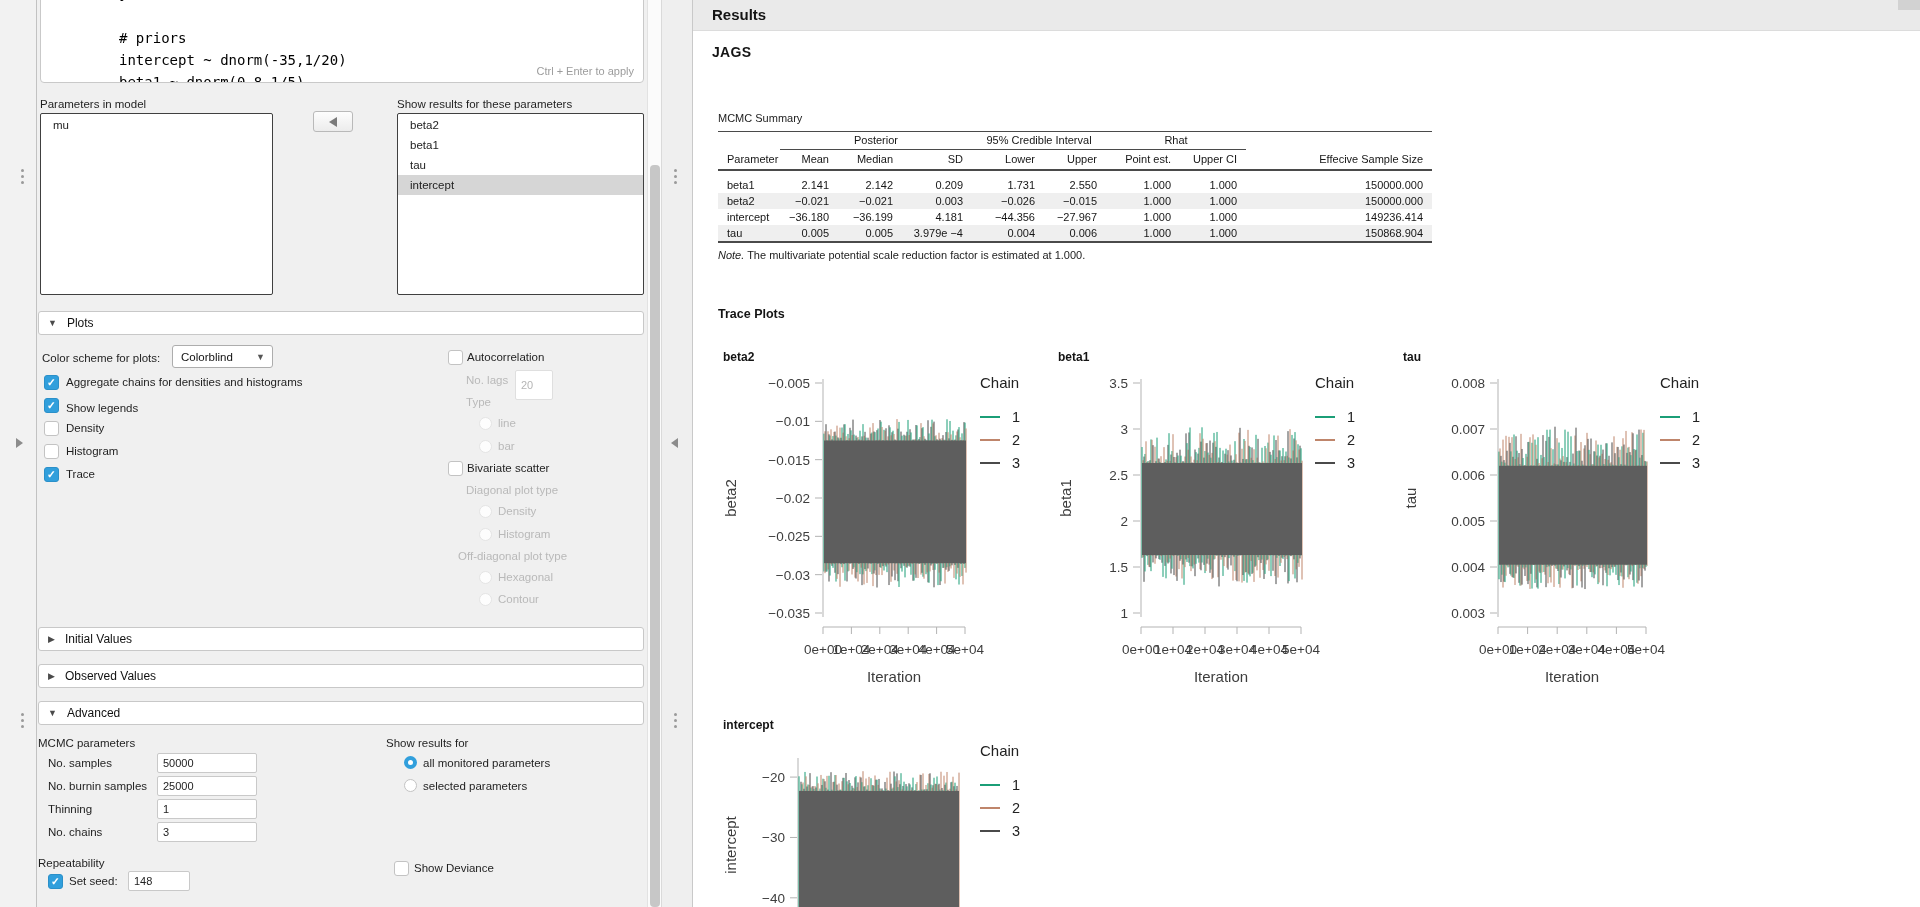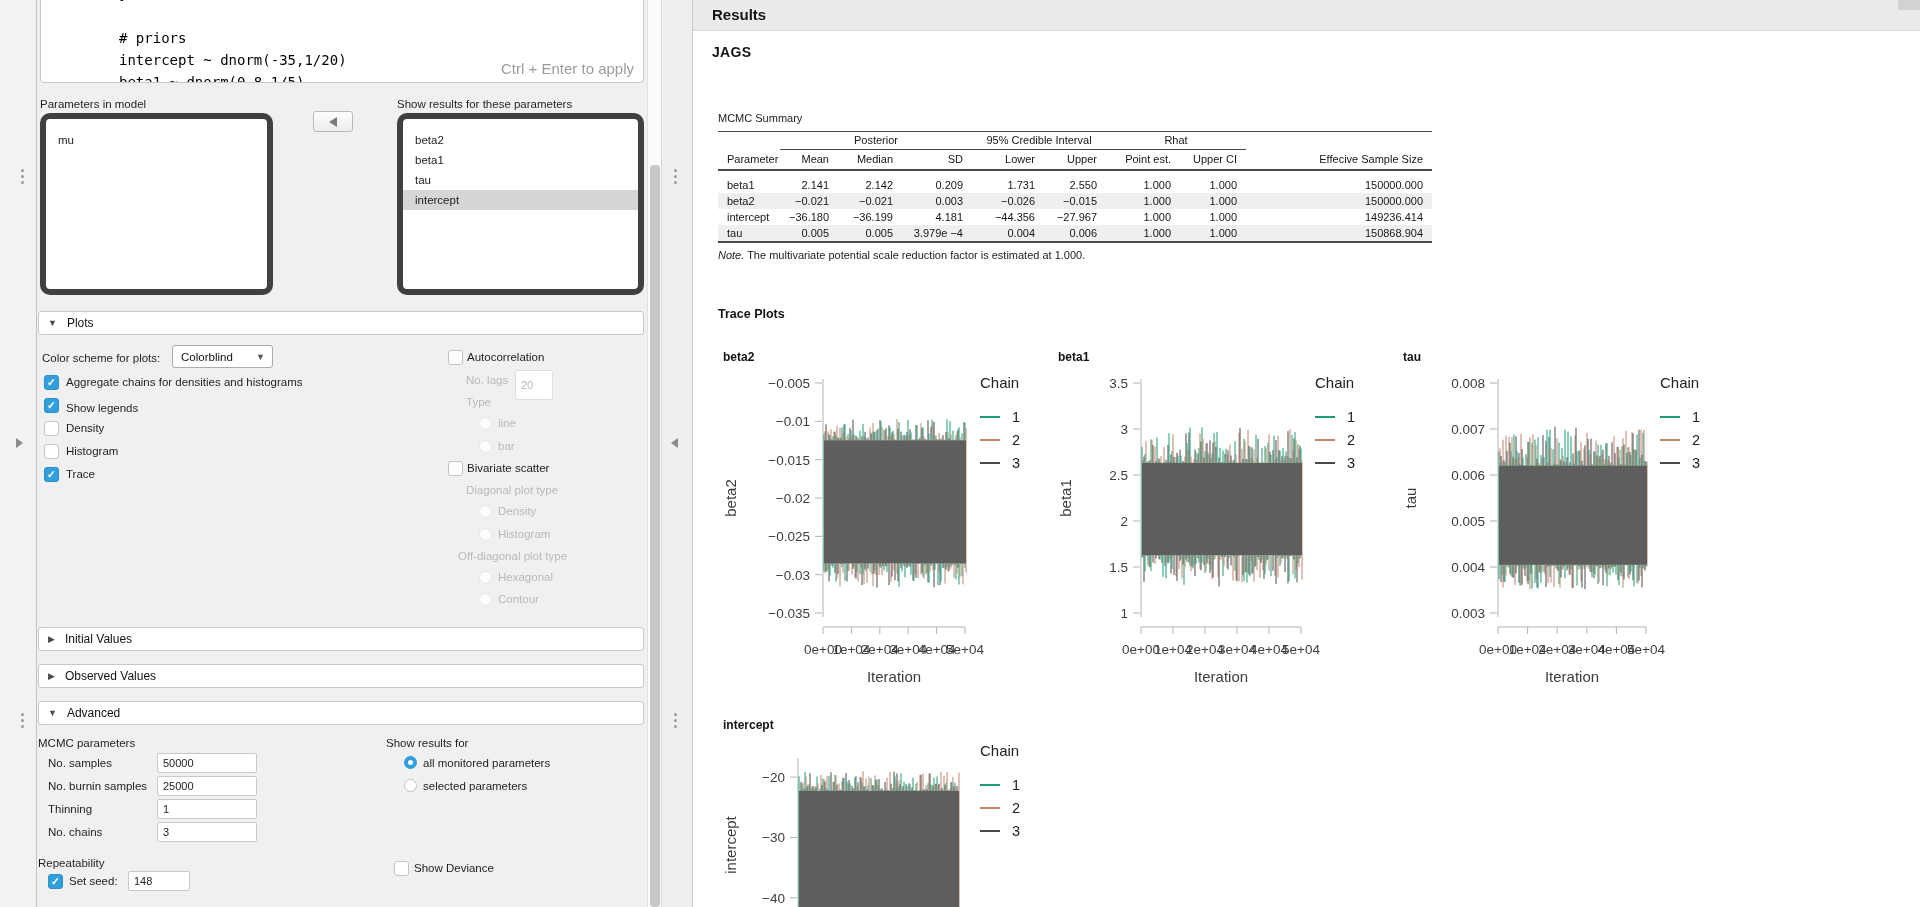"Ctrl + Enter to apply" .code-hint { font-size: 15px -> 11px }
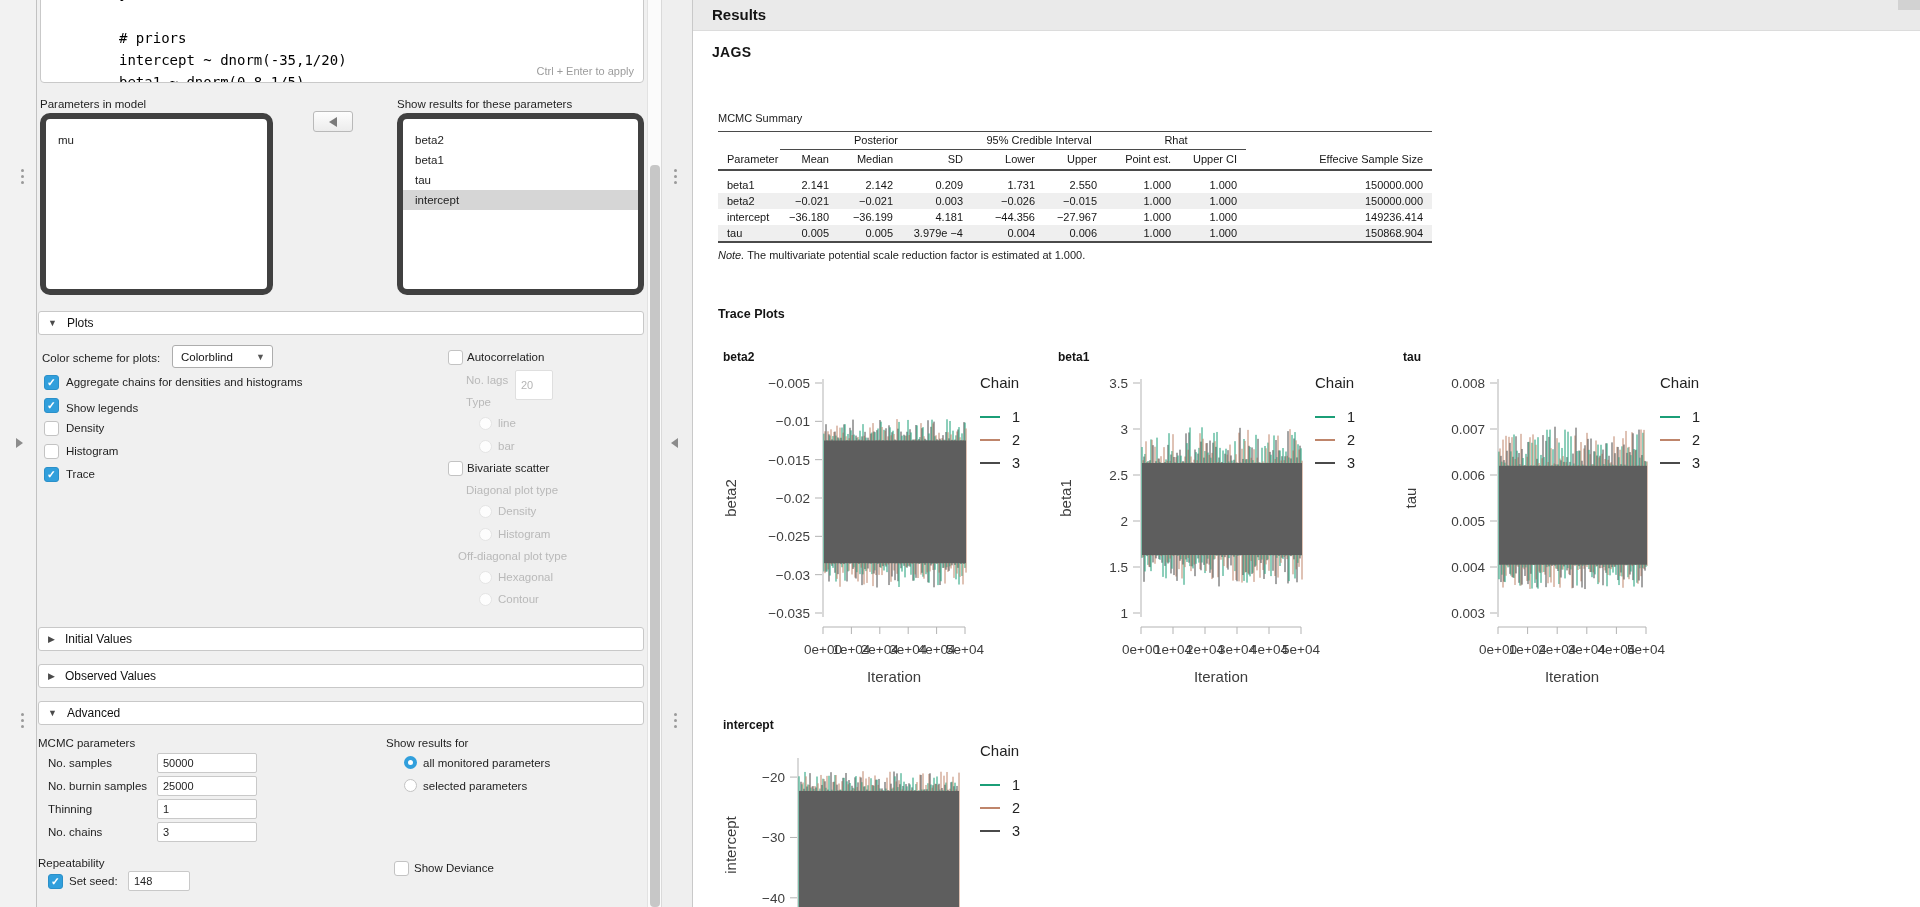"mu" .listbox { border: 6px solid #404040 -> 1px solid #404040; border-radius: 10px -> 2px; padding-top: 11px -> 1px }
